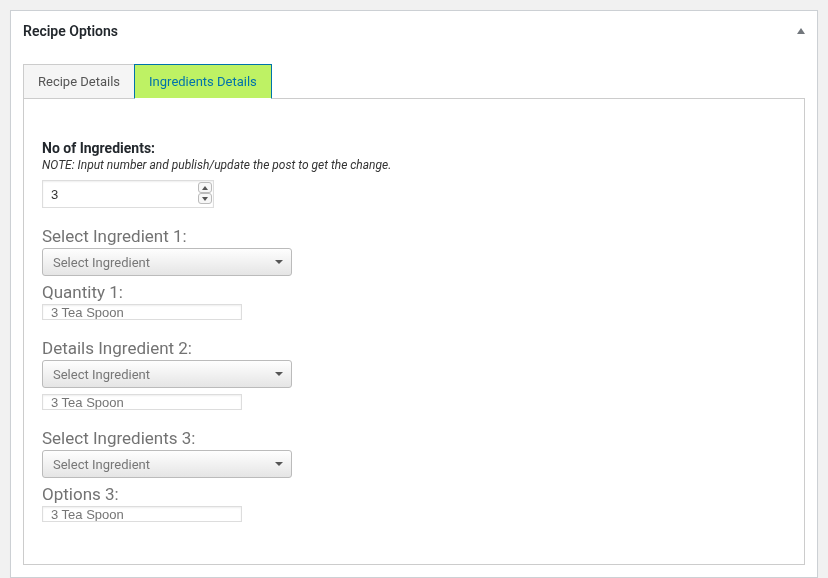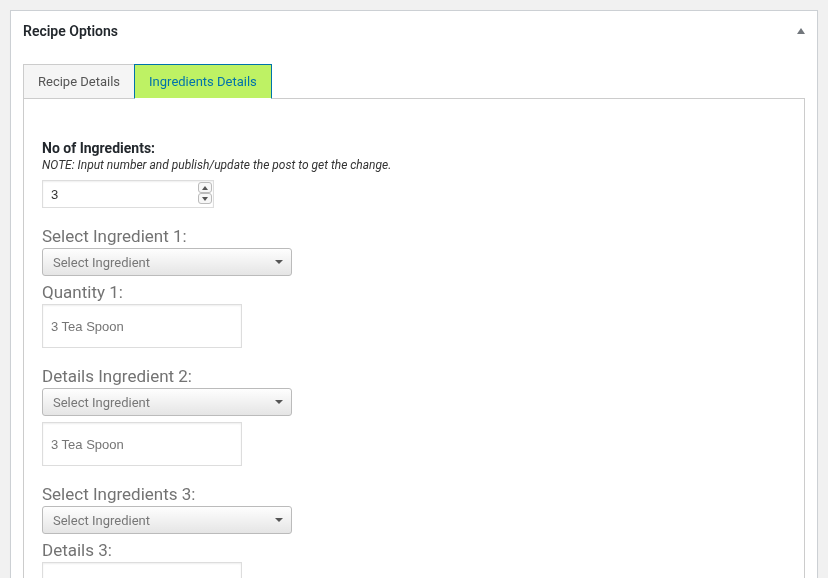"3 Tea Spoon" .text-input { height: 44px -> 16px }
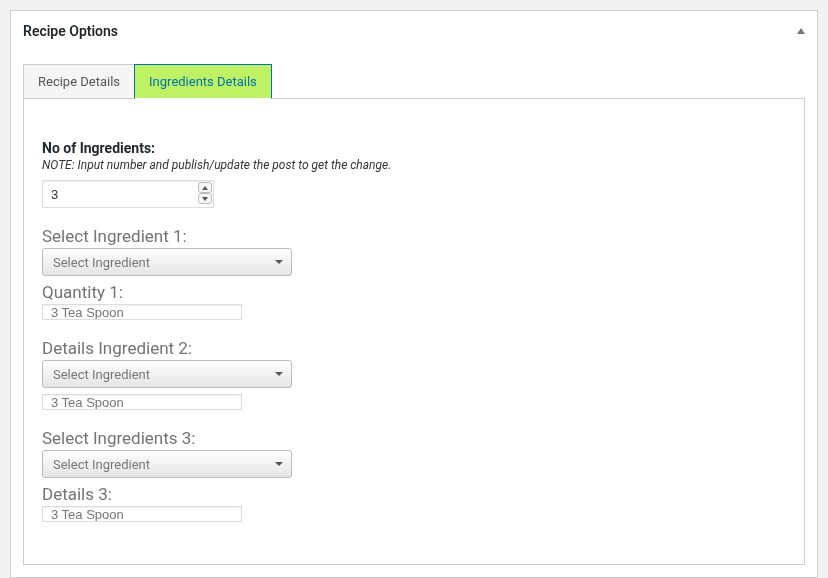"Details 3:" span.field-label { text: Details -> Options }
